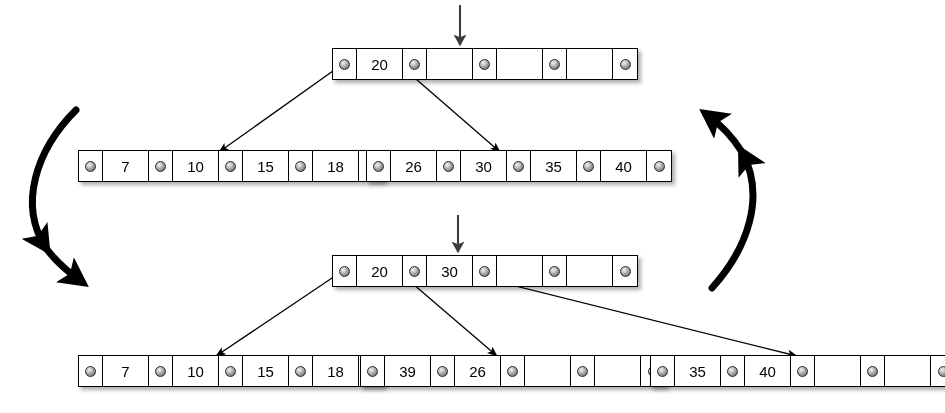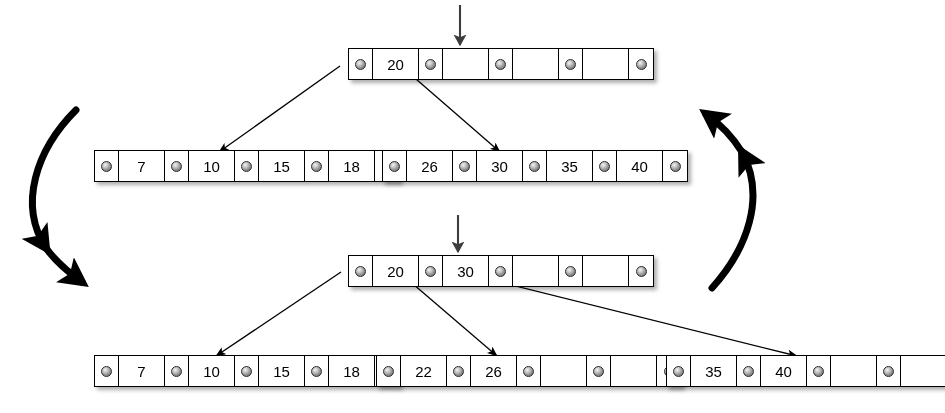"20" .node { margin-left: 16px -> none }
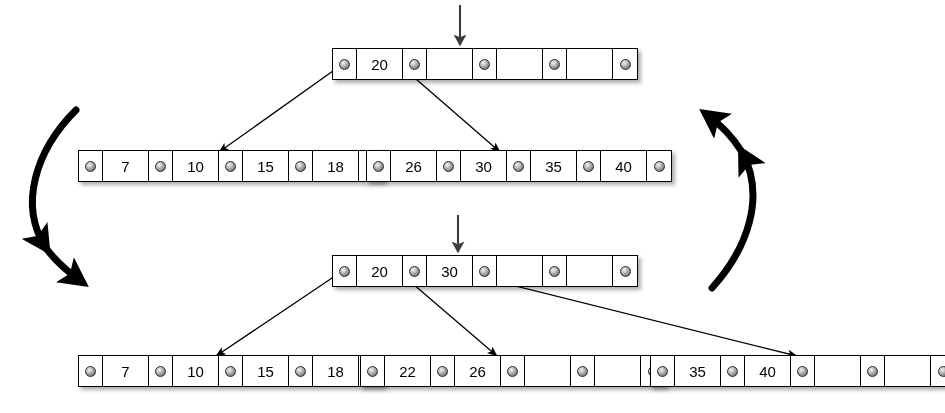"22" div.cell { text: 22 -> 39 }
